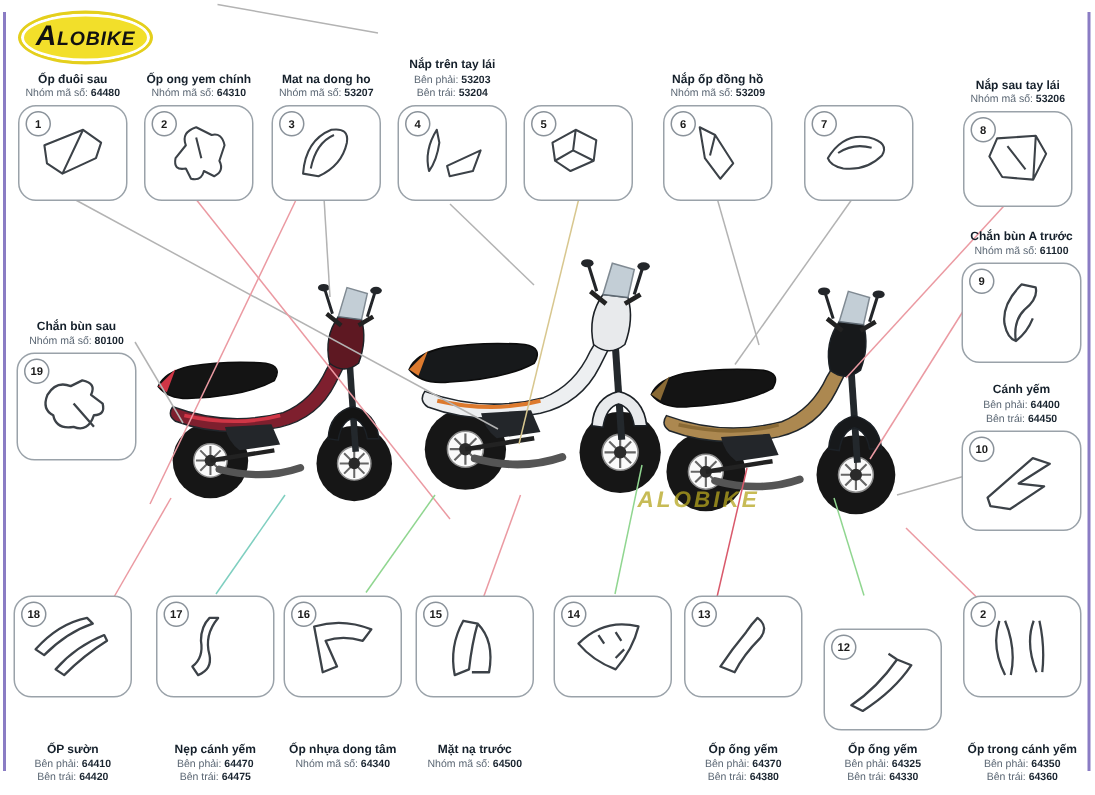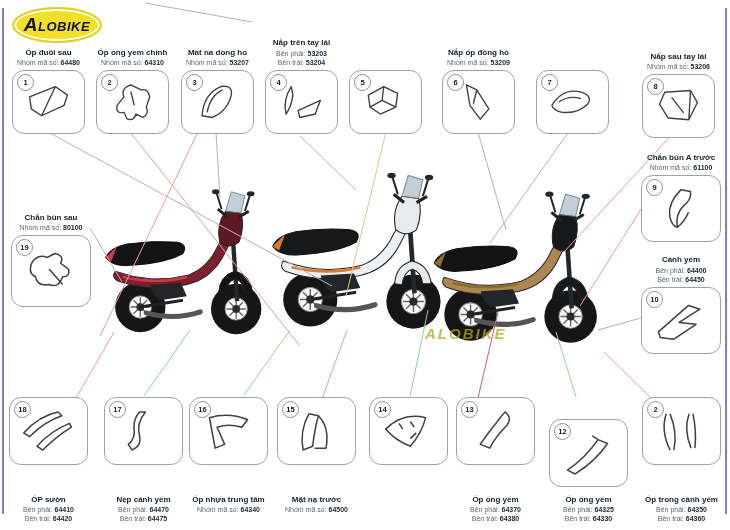"Ốp nhựa trung tâm" div.pname { text: trung -> dong }
